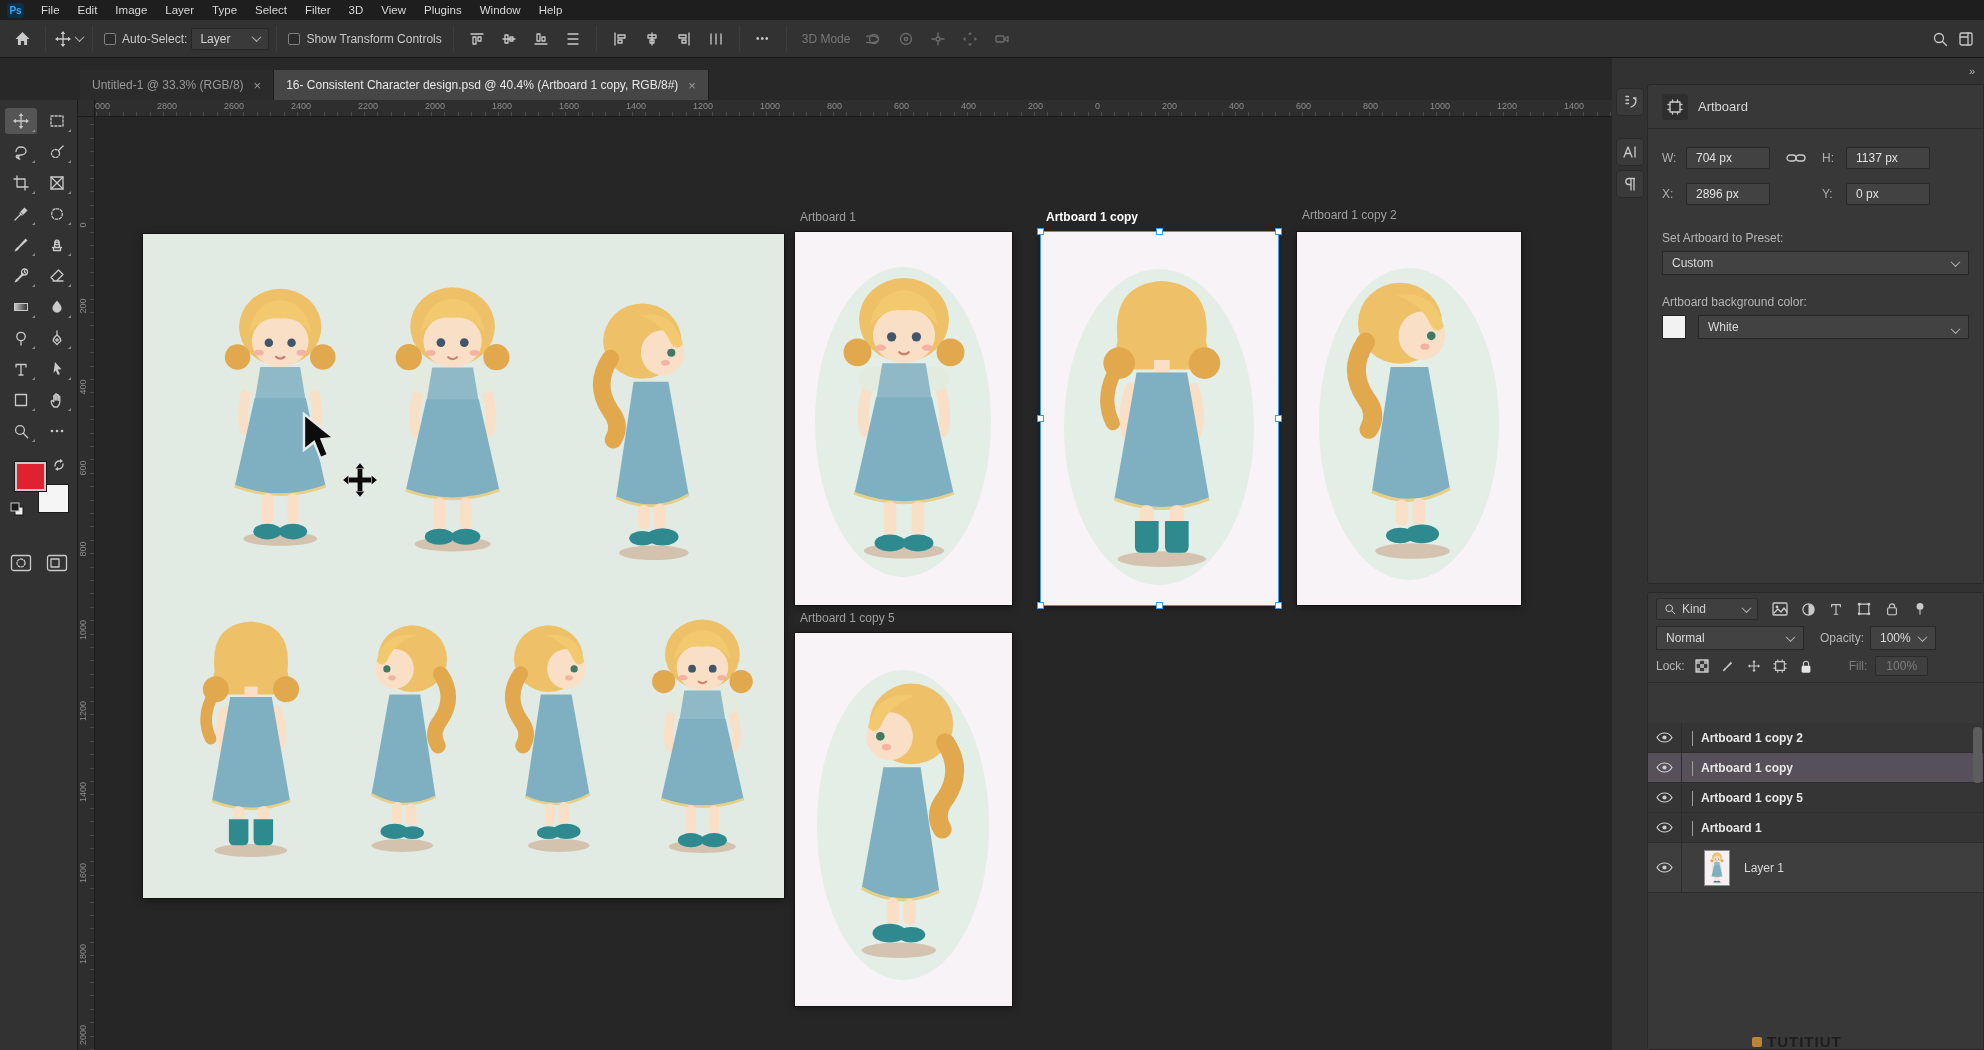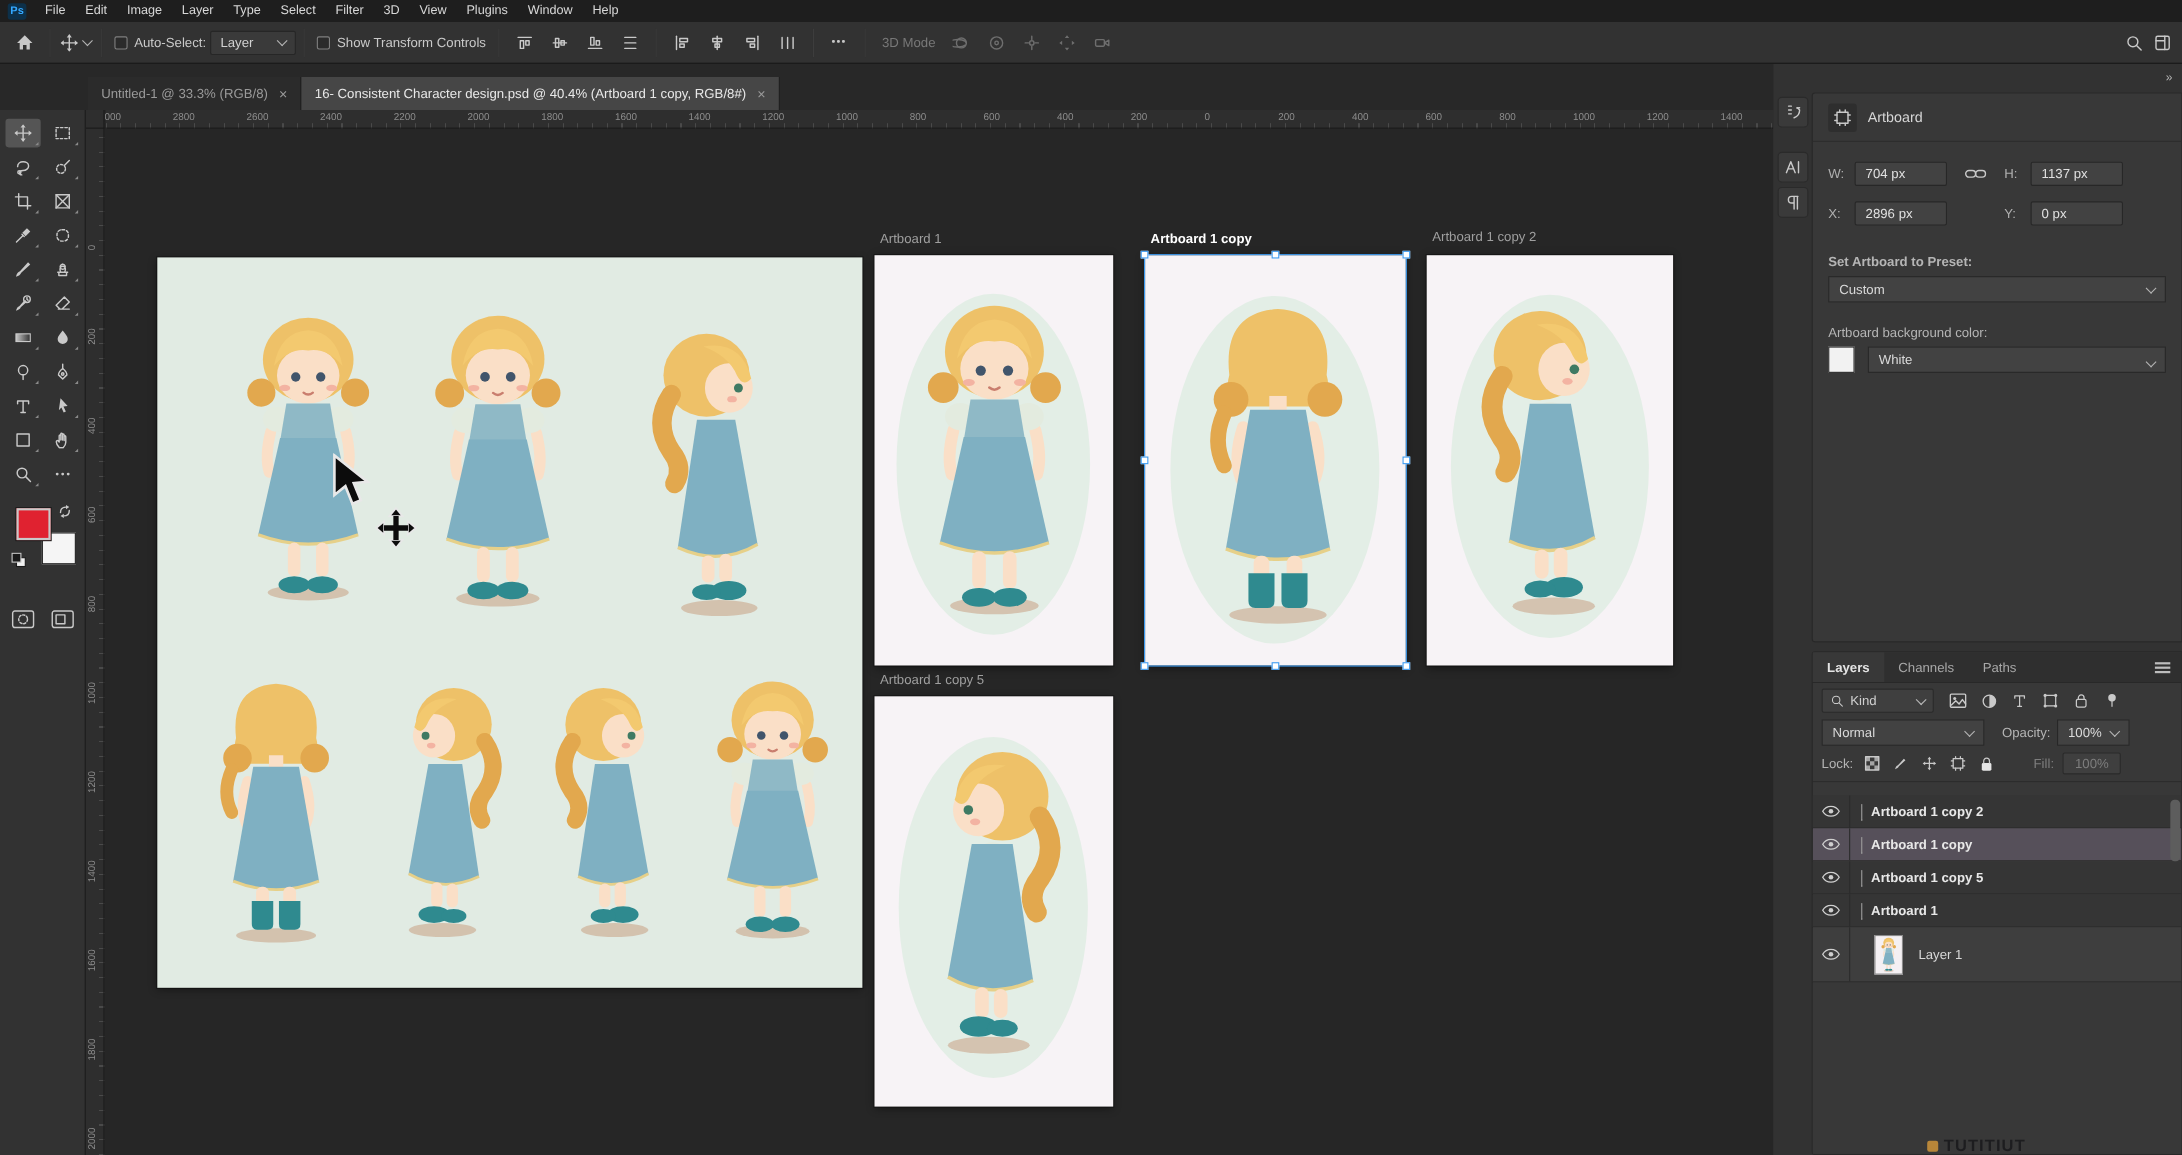"Set Artboard to Preset:" div.sect-label { font-weight: bold -> none }
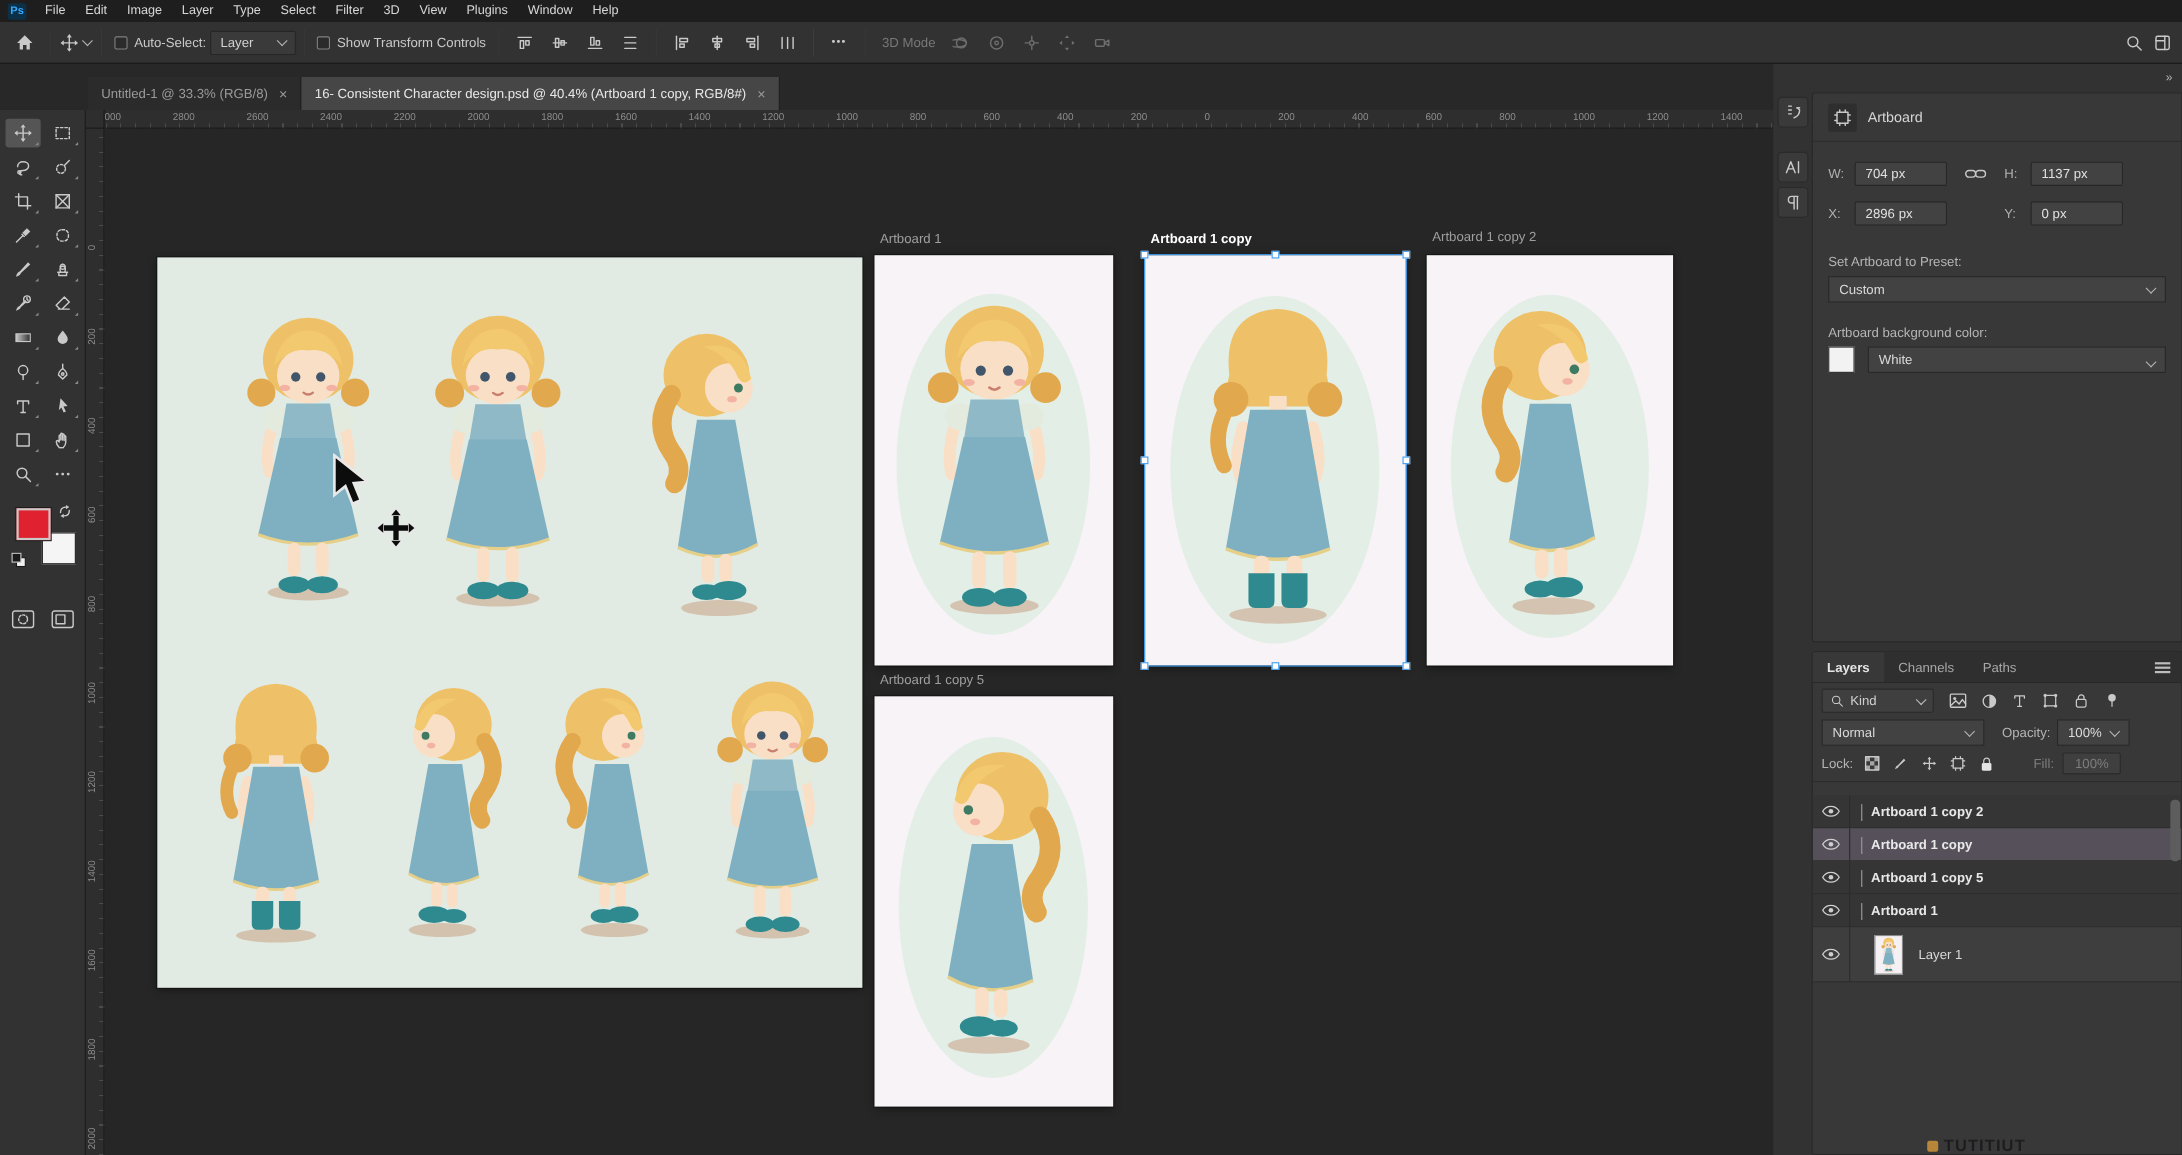"Layers" div.ptabs { html: <div> <div>Layers</div> <div>Channels</div> <div>Paths</div> <div> <span></span> </div> </div> -> none }
